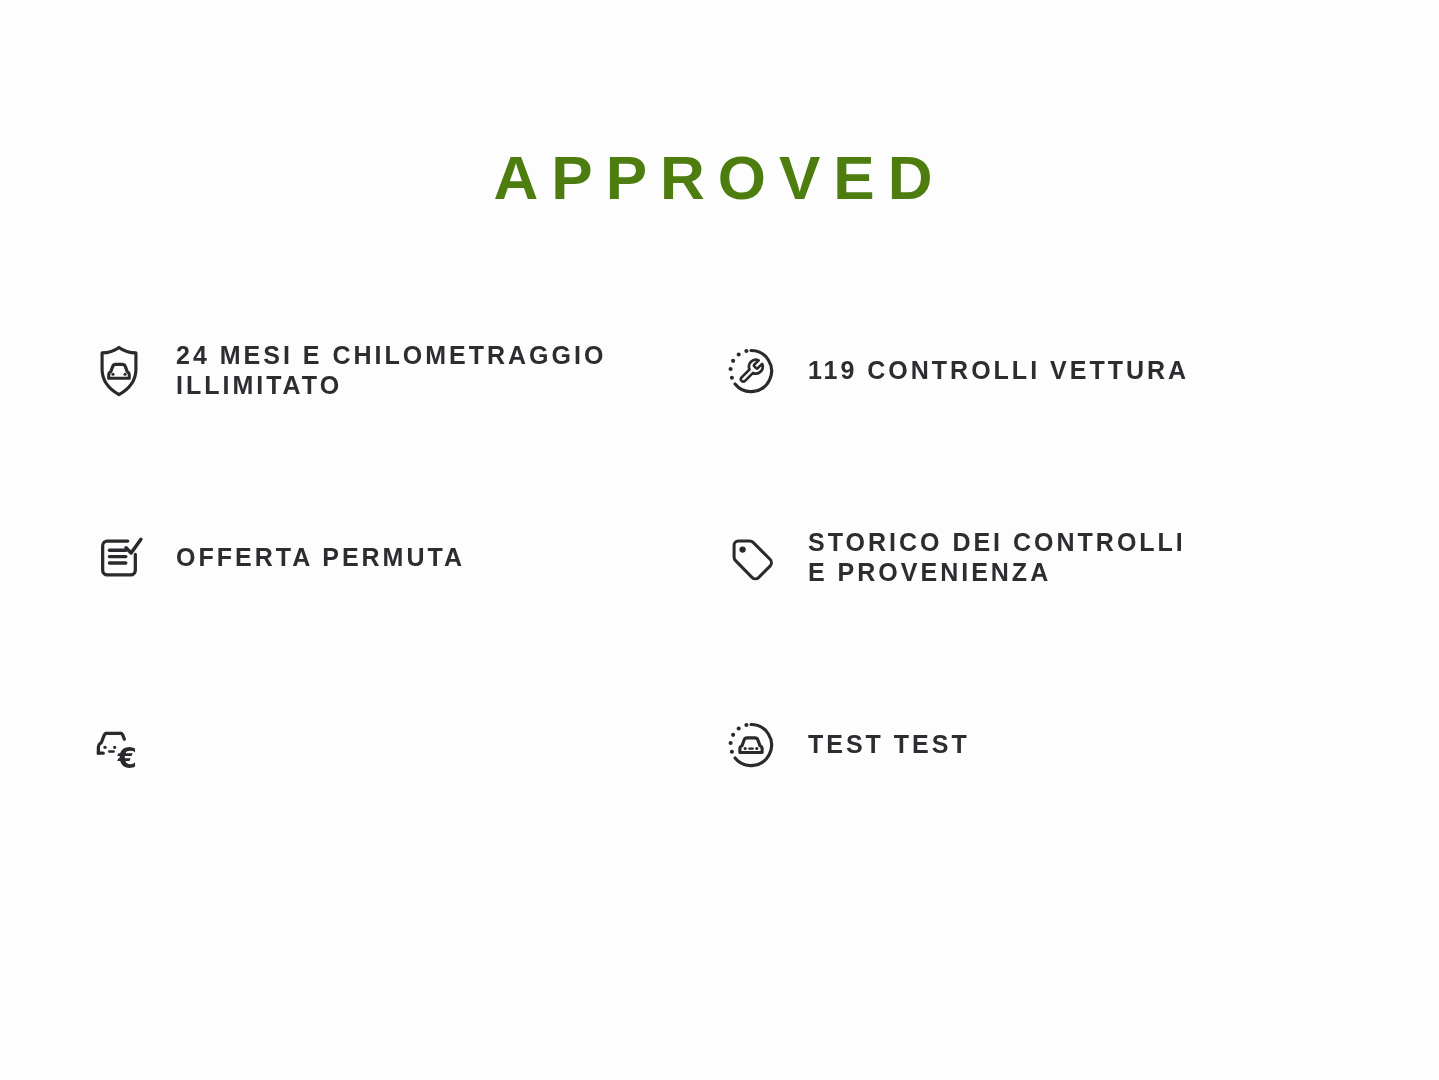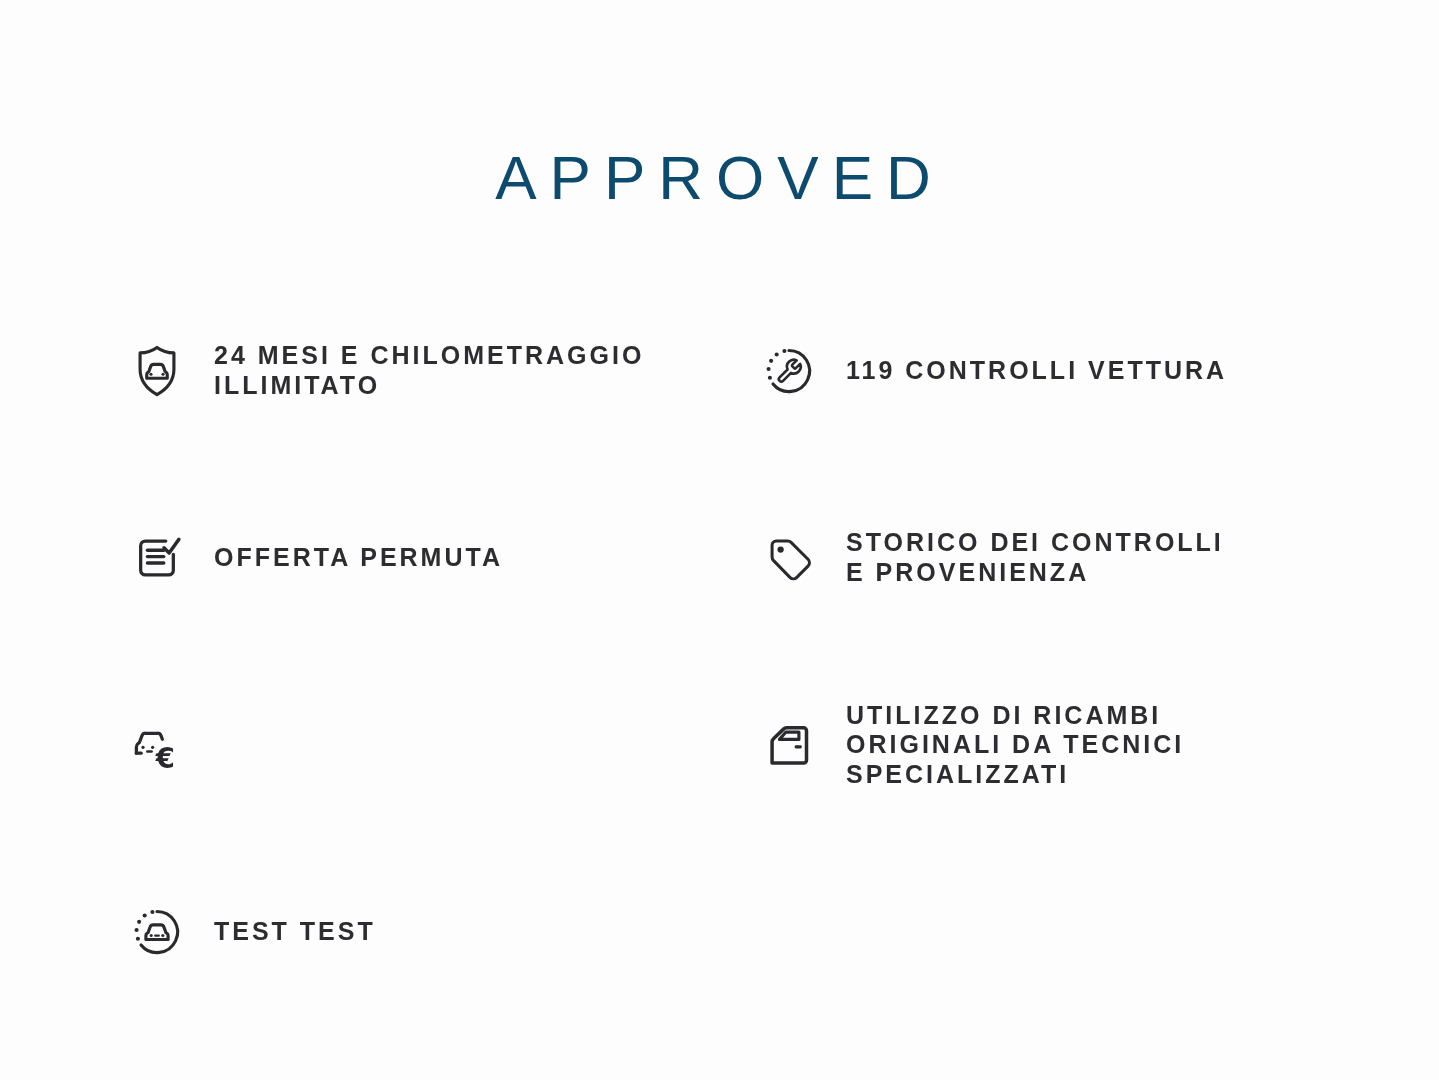"APPROVED" .page-title { color: #0c4a6e -> #4d7c0f; font-weight: 400 -> 700 }
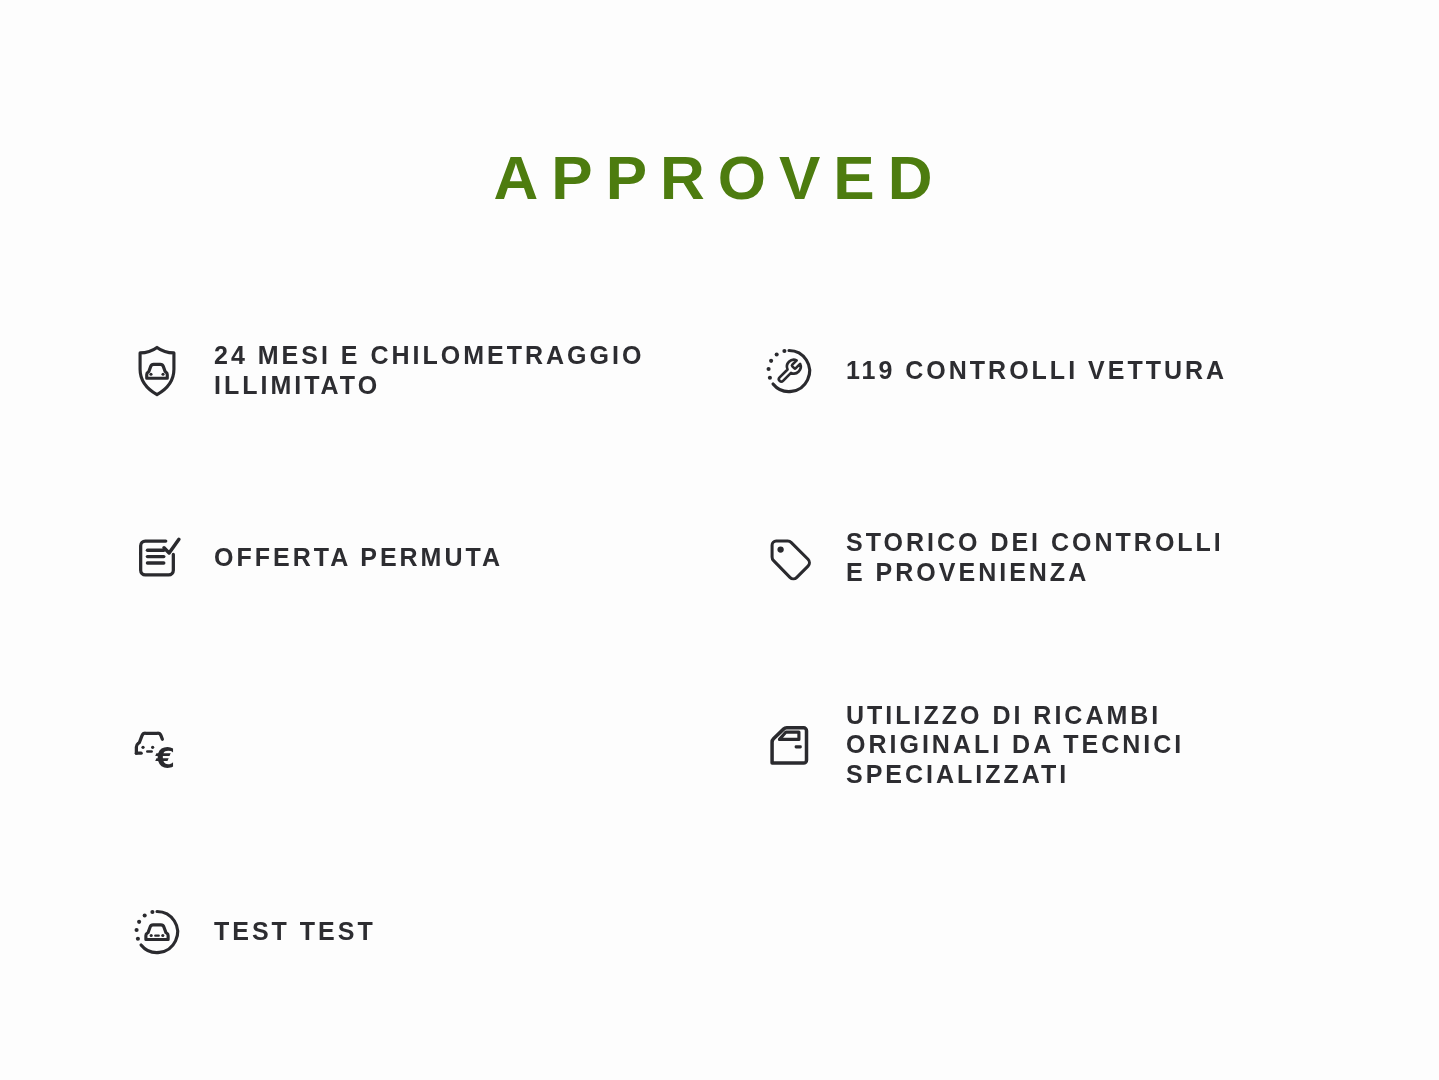"24 MESI E CHILOMETRAGGIO" .benefits-grid { margin-left: 8px -> none; padding-left: 114px -> 84px }
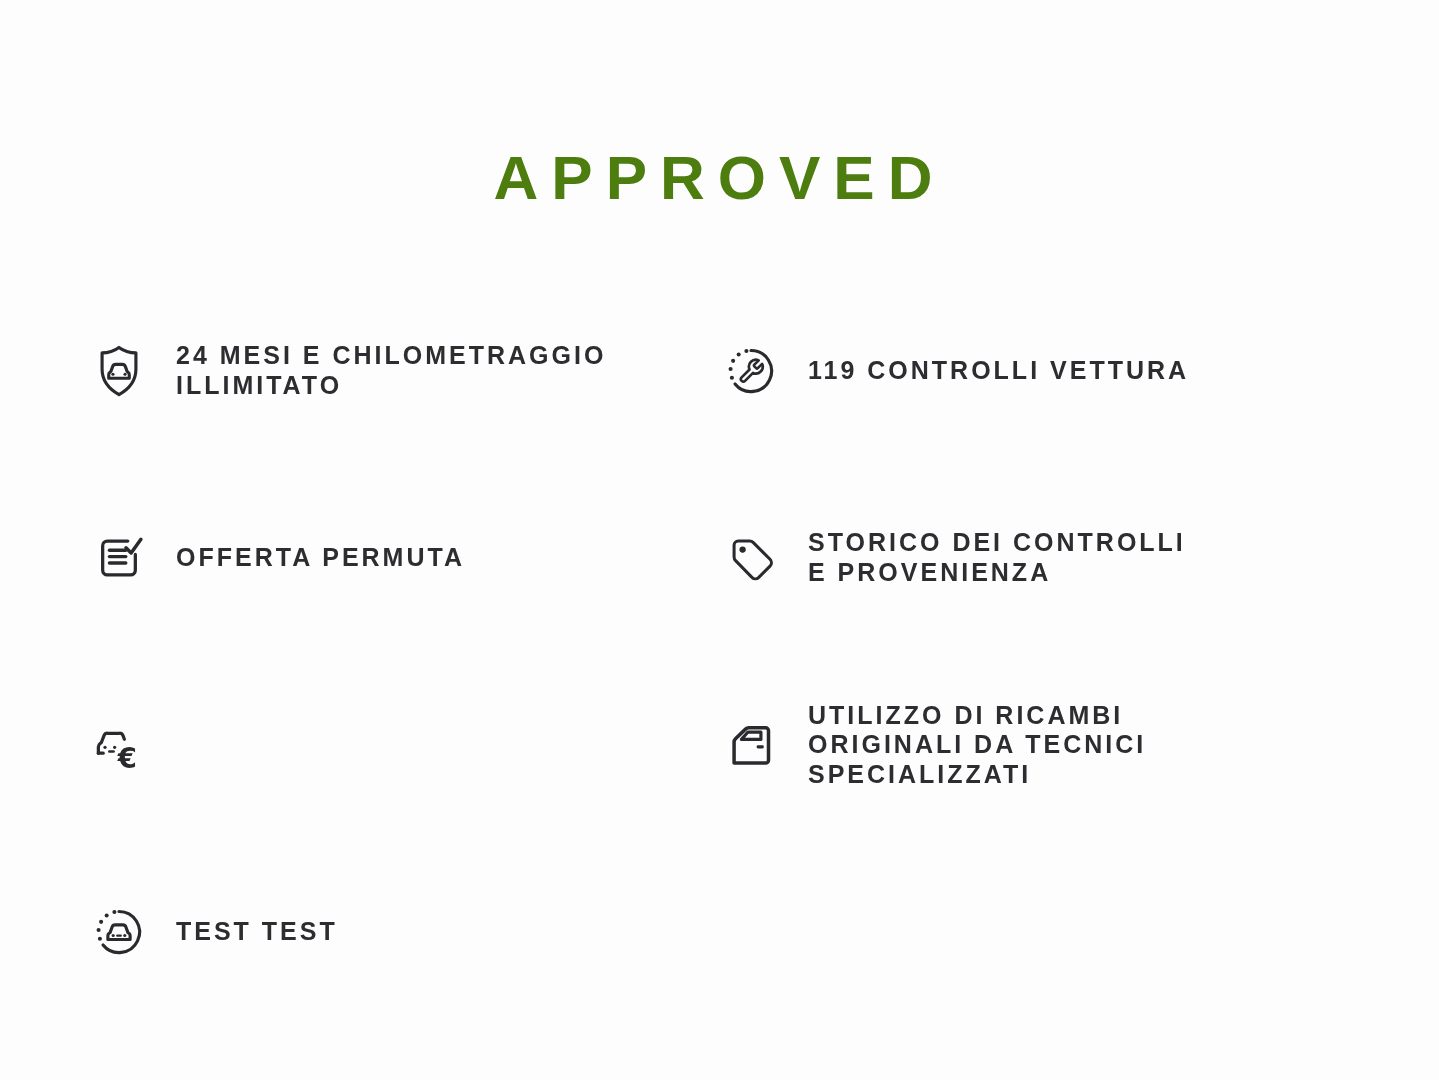"UTILIZZO DI RICAMBI" div.benefit { html: <div> <span> <svg> <path></path> <path></path> <rect></rect> </svg> </span> <span>UTILIZZO DI RICAMBI ORIGINALI DA TECNICI SPECIALIZZATI</span> </div> -> none }
